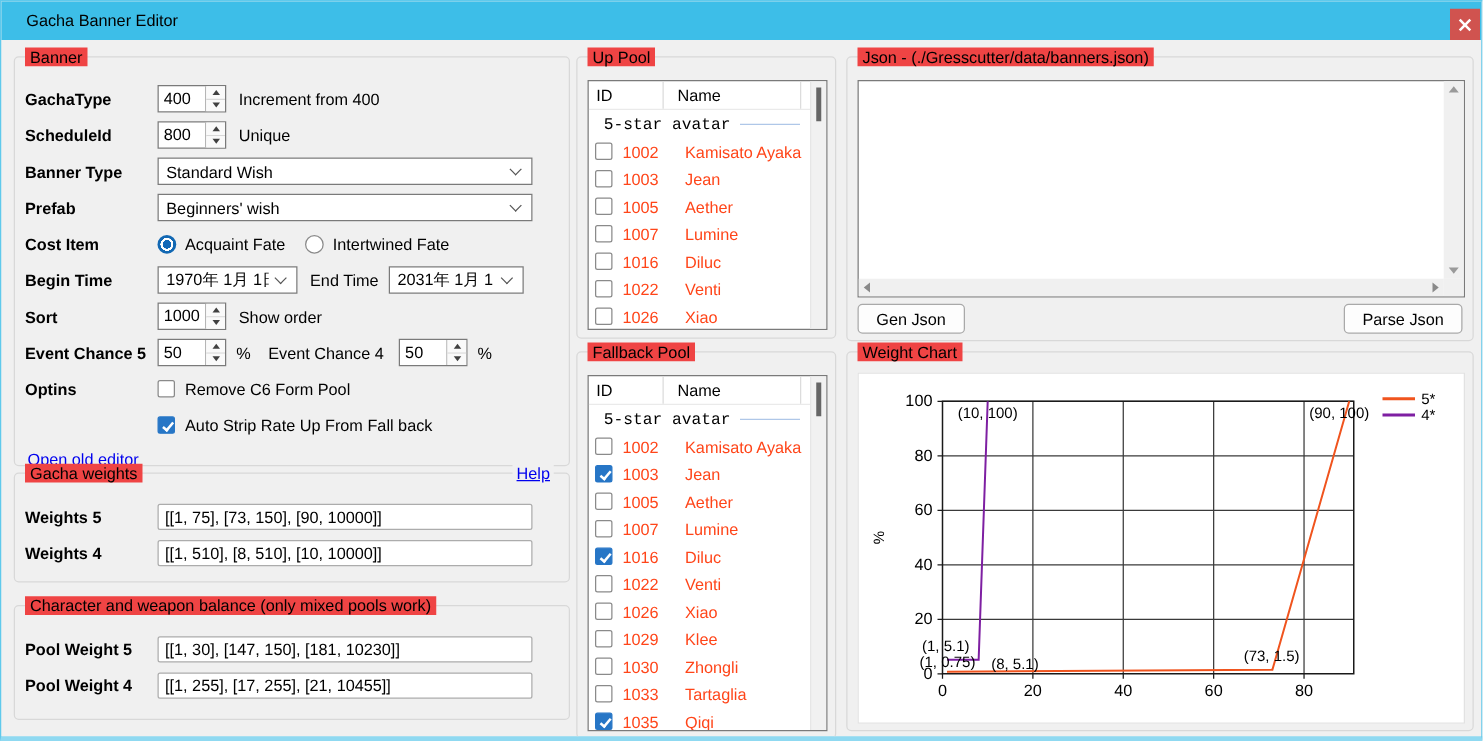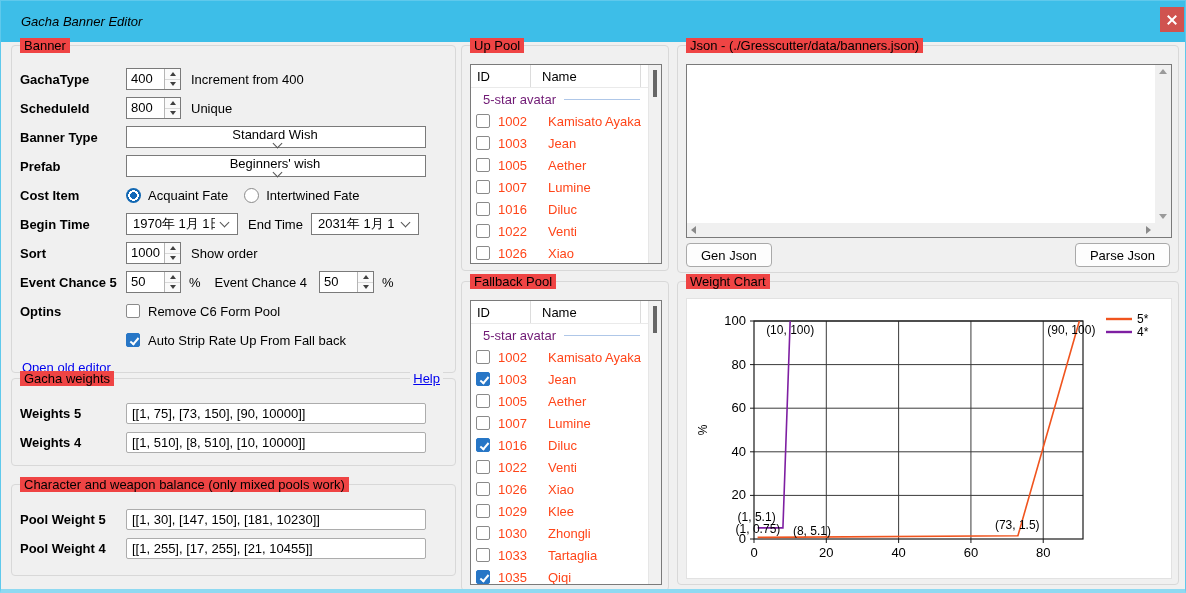"Gacha Banner Editor" .titlebar { font-style: italic -> none; height: 41px -> 31px }
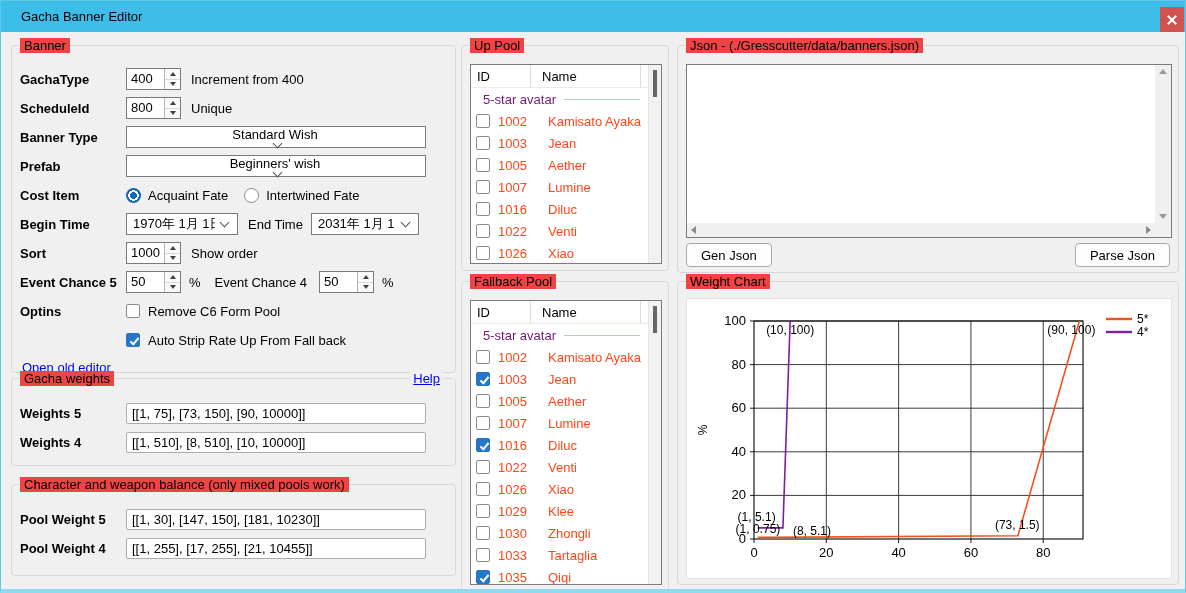"5-star avatar" .section-row { color: #701a75 -> #000000; font-family: none -> Liberation Mono, monospace }
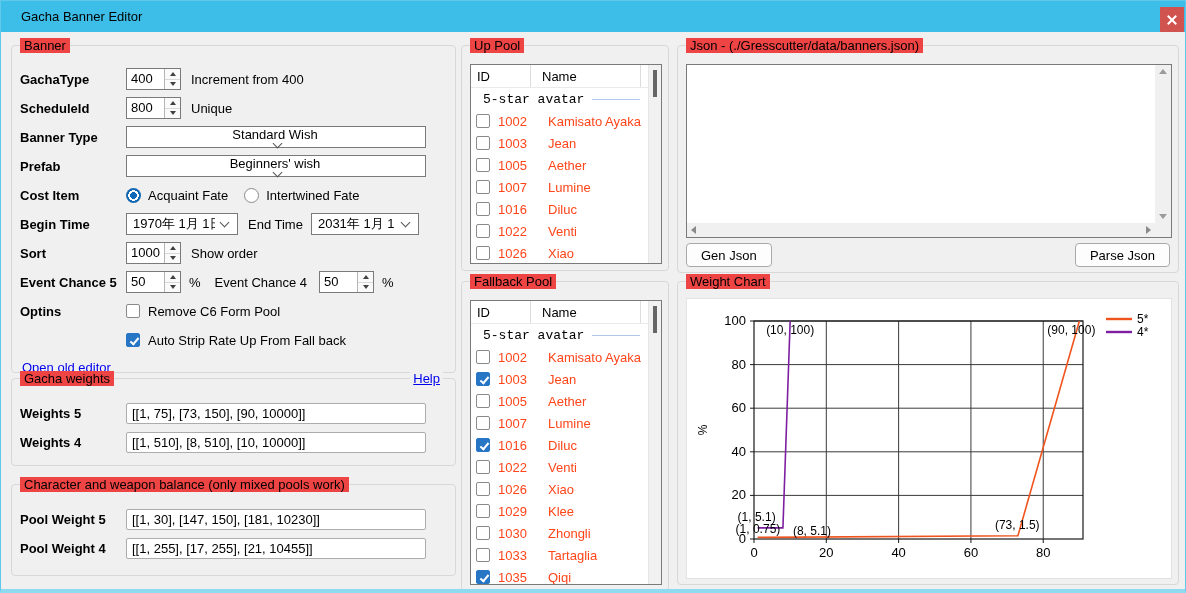"Standard Wish" .w300 { flex-direction: column -> none }
